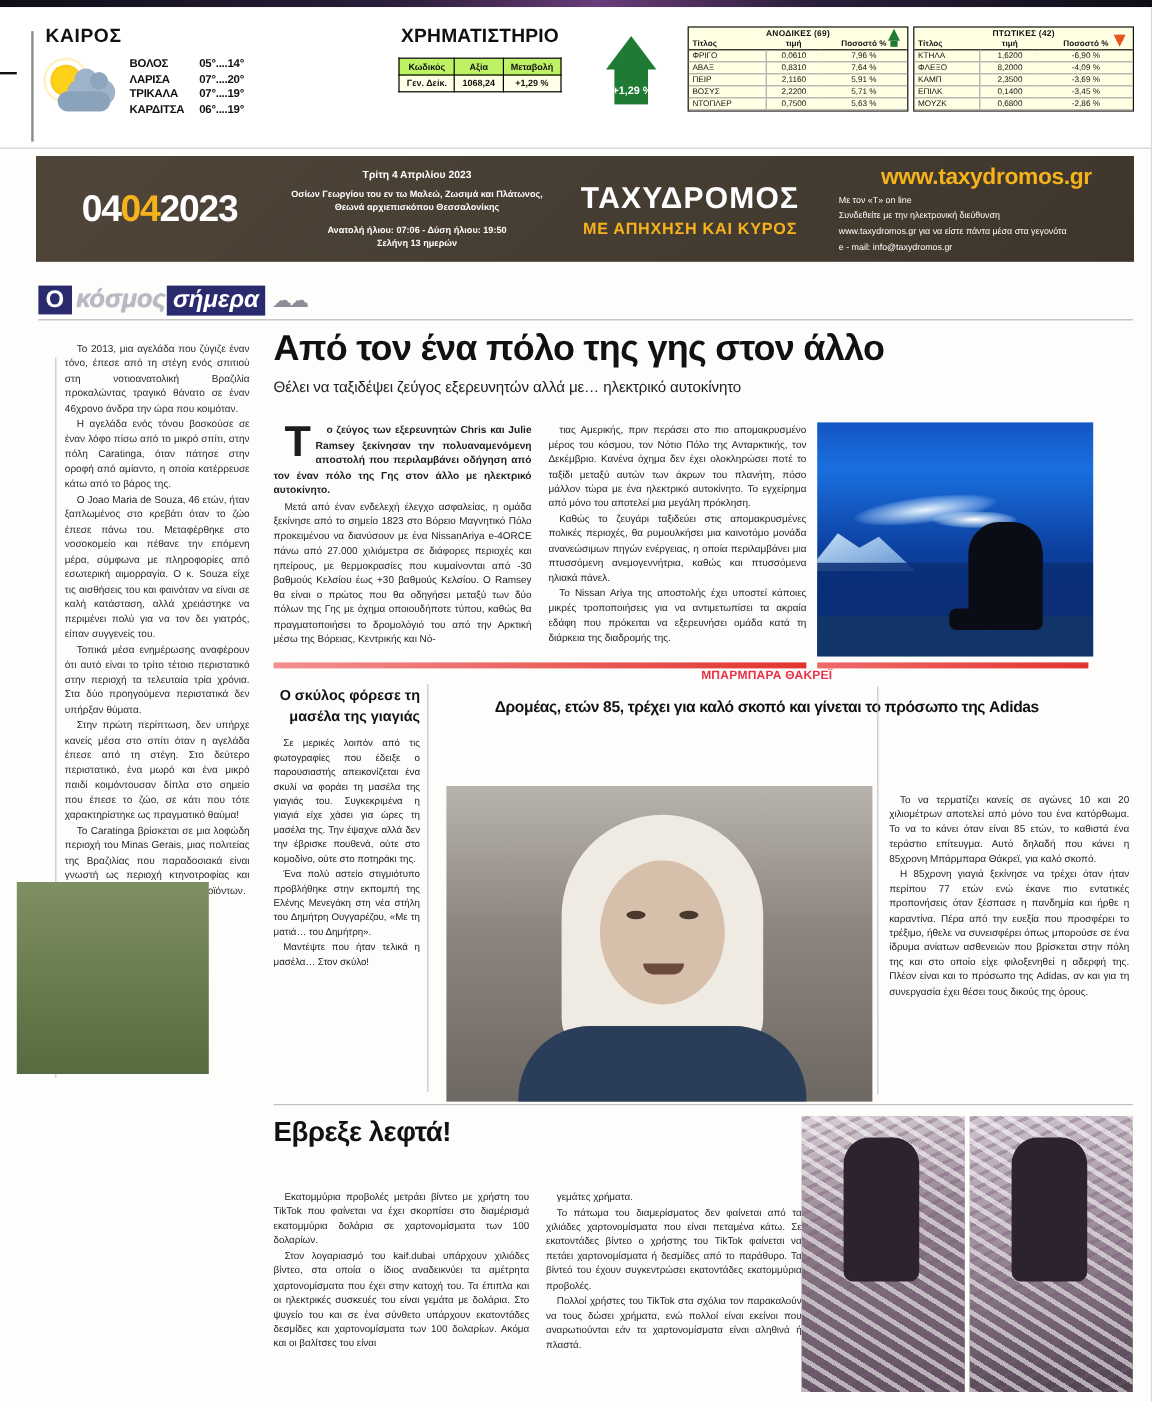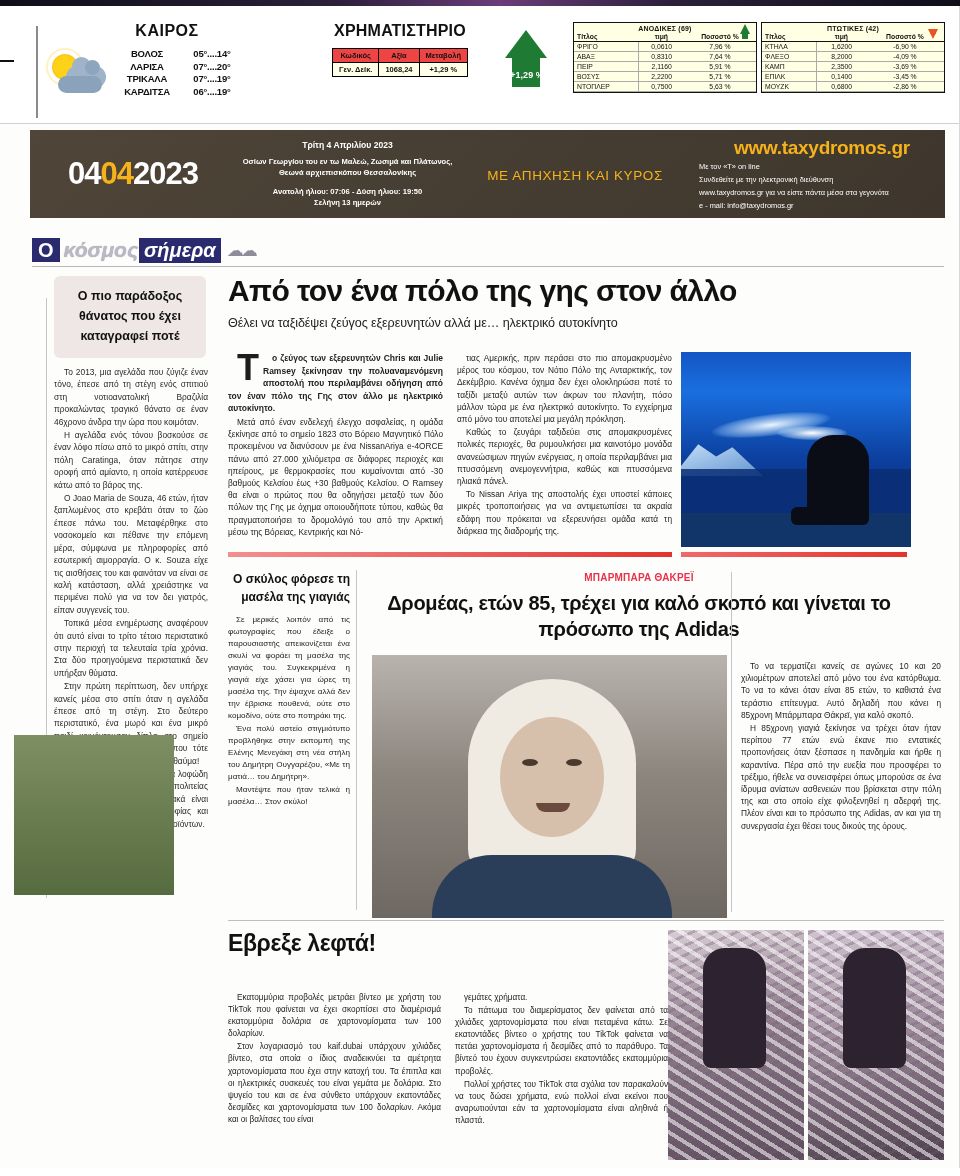"ΚΑΙΡΟΣ" .weather { left: 36px -> 26px; text-align: center -> none }
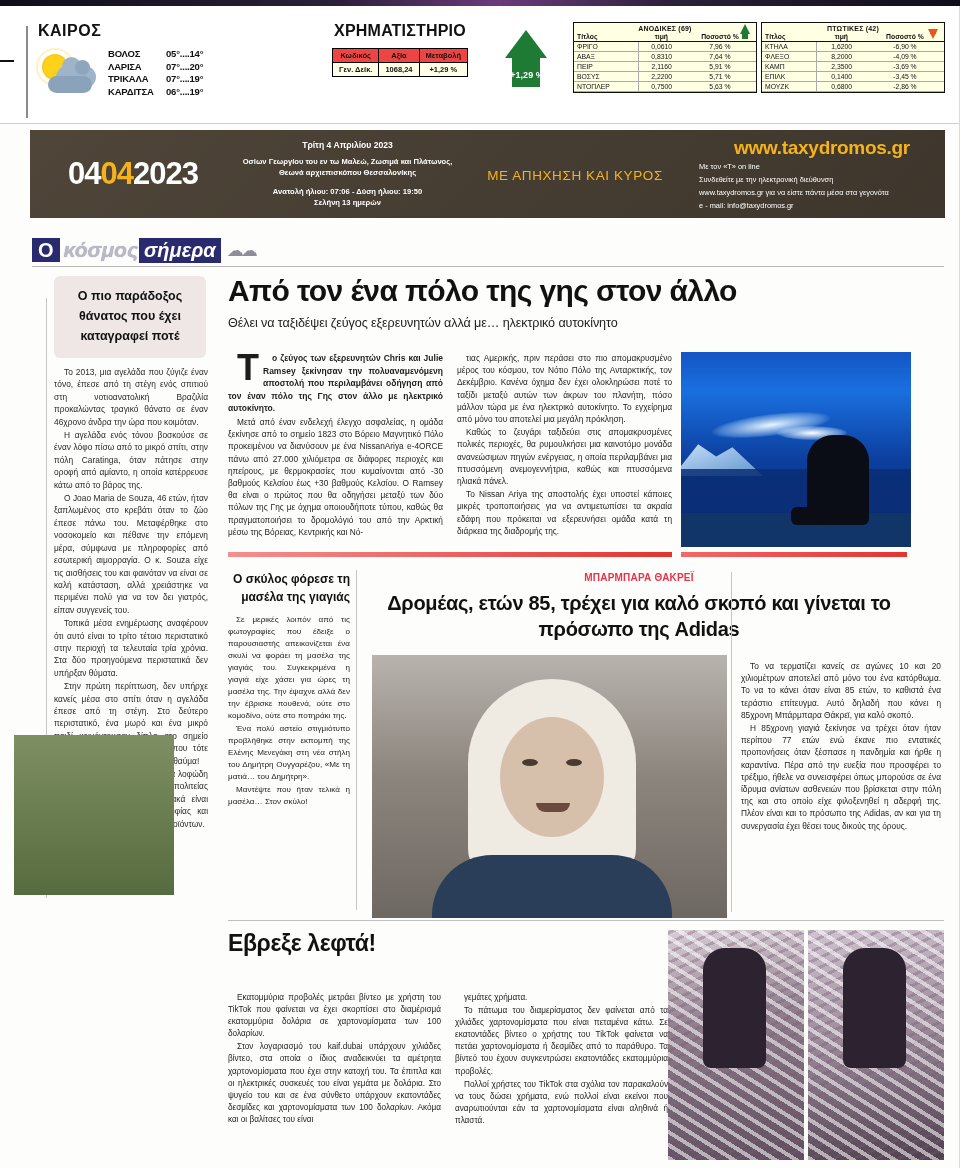"Κωδικός" table.mini th { background: #ef4444 -> #bef264 }
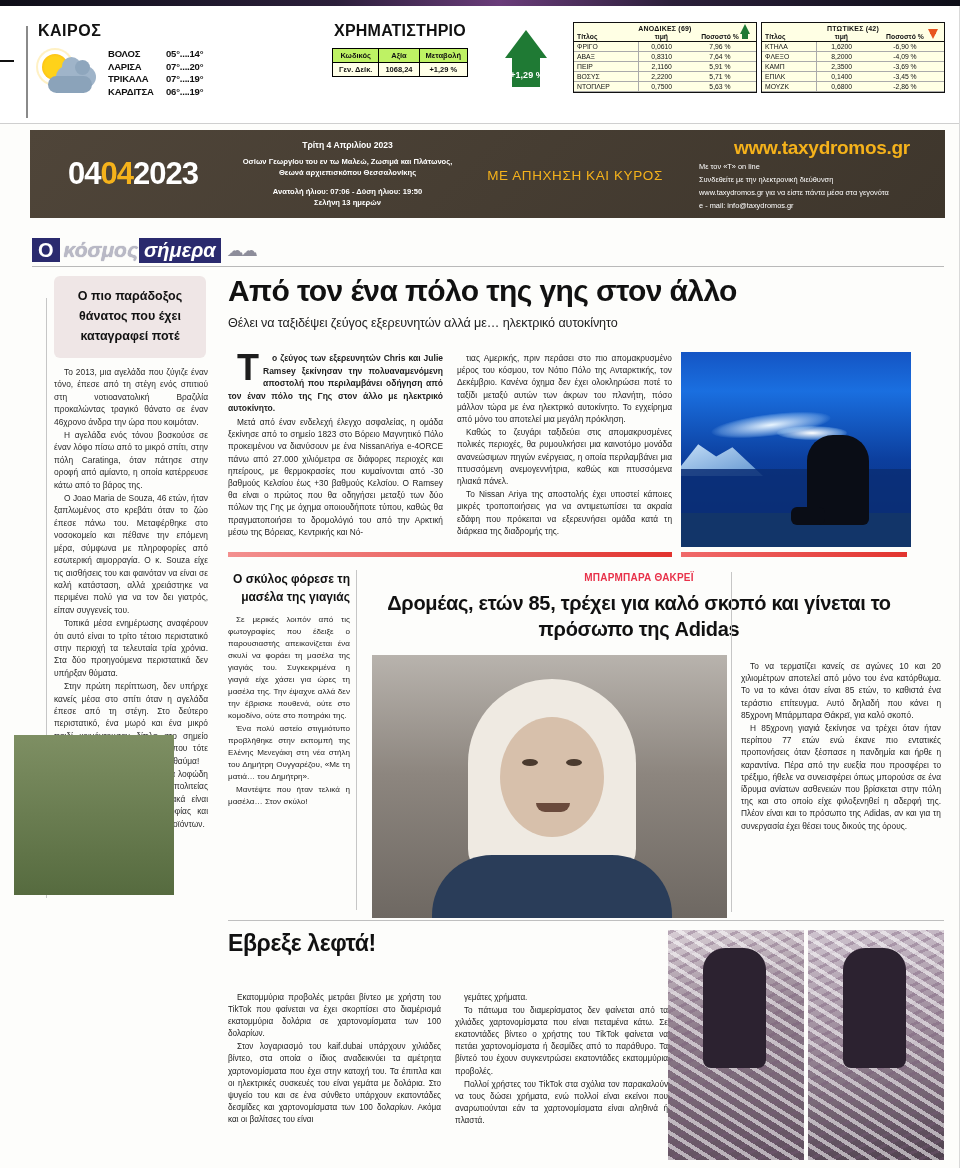"ΤΑΧΥΔΡΟΜΟΣ" div.t1 { html: none -> <div>ΤΑΧΥΔΡΟΜΟΣ</div> }
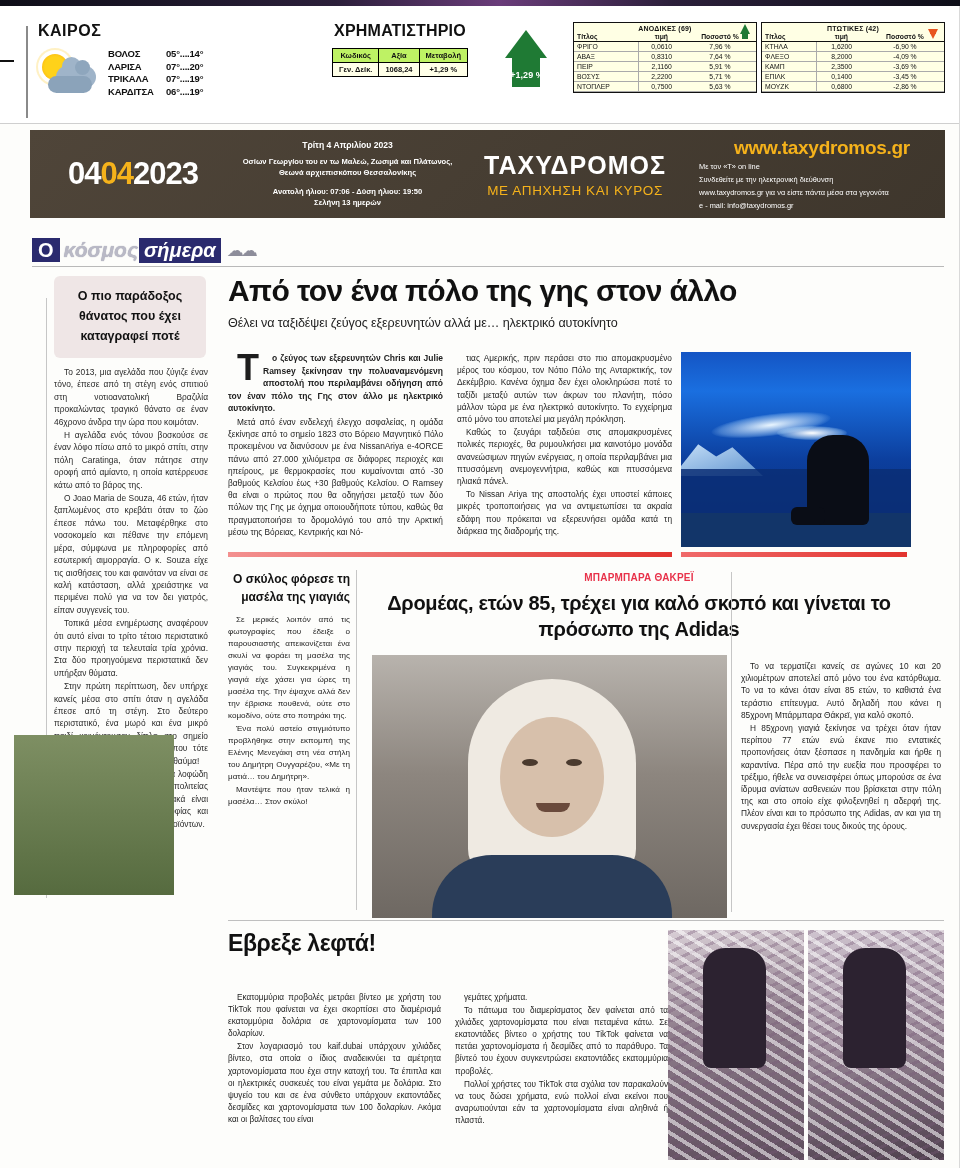"ΜΕ ΑΠΗΧΗΣΗ ΚΑΙ ΚΥΡΟΣ" .mh-title .t2 { font-weight: normal -> bold }
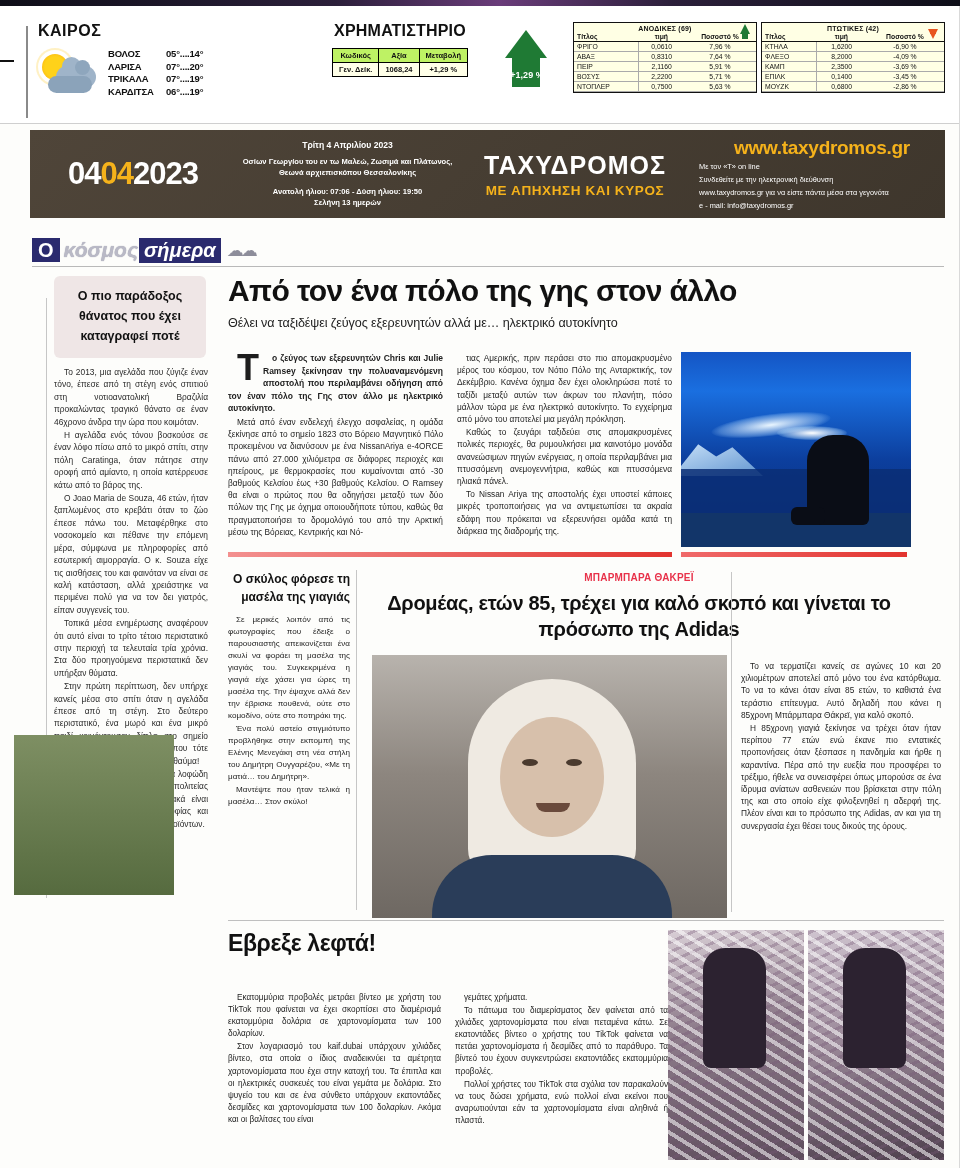"Ο πιο παράδοξος θάνατος που" div.lc-title { html: <div>Ο πιο παράδοξος θάνατος που έχει καταγραφεί ποτέ</div> -> none }
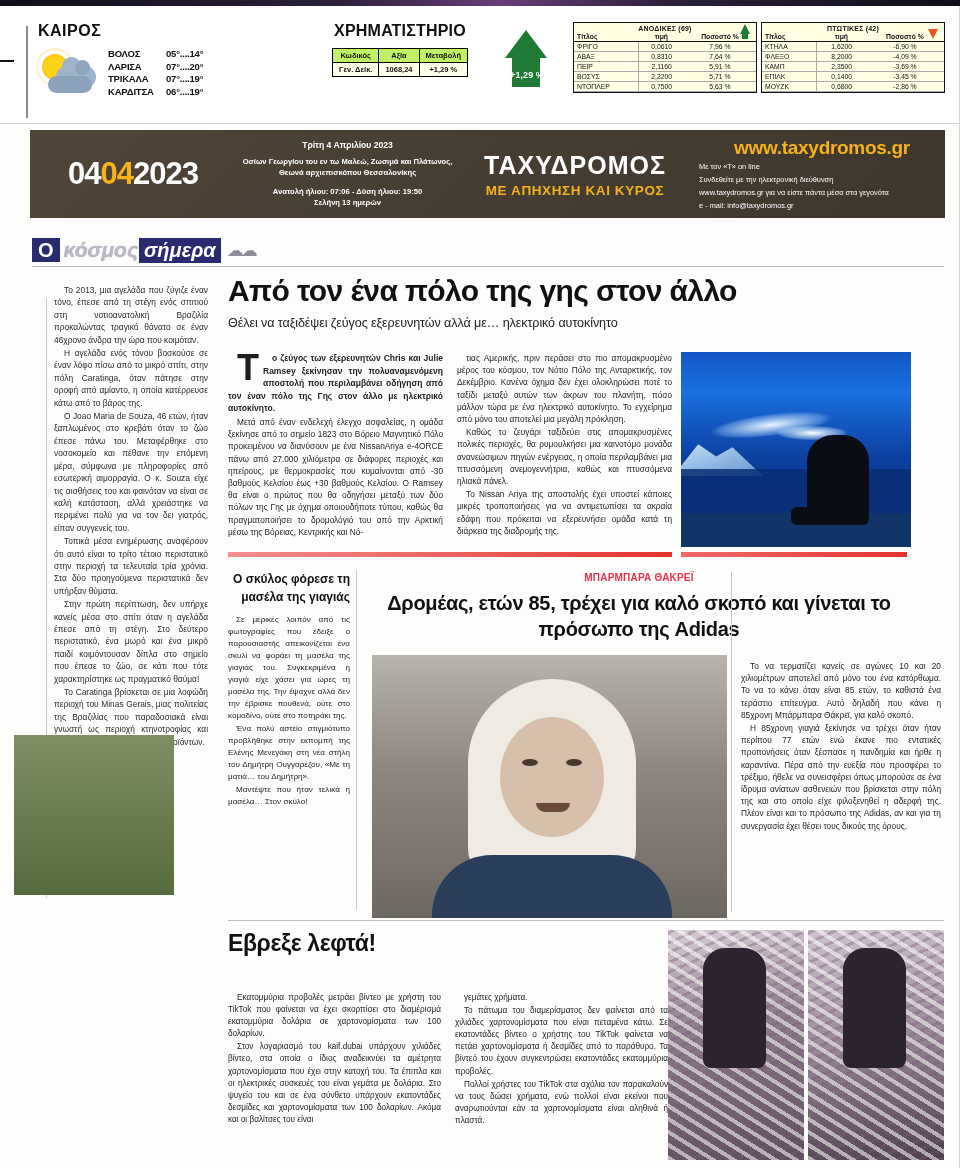"ΜΠΑΡΜΠΑΡΑ ΘΑΚΡΕΪ" .barb { top: 572px -> 558px }
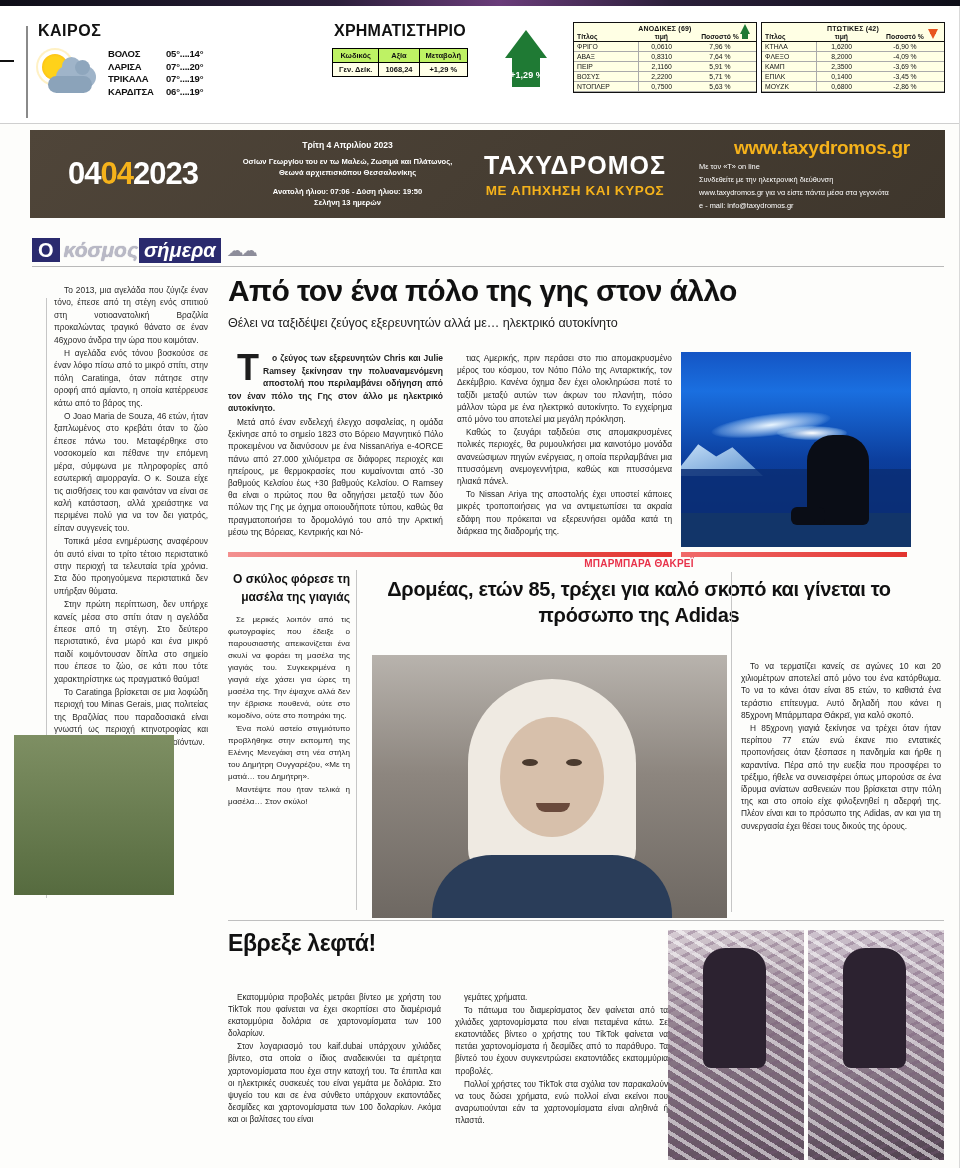"Δρομέας, ετών 85, τρέχει για" .barb h2 { font-size: 20px -> 13px }
